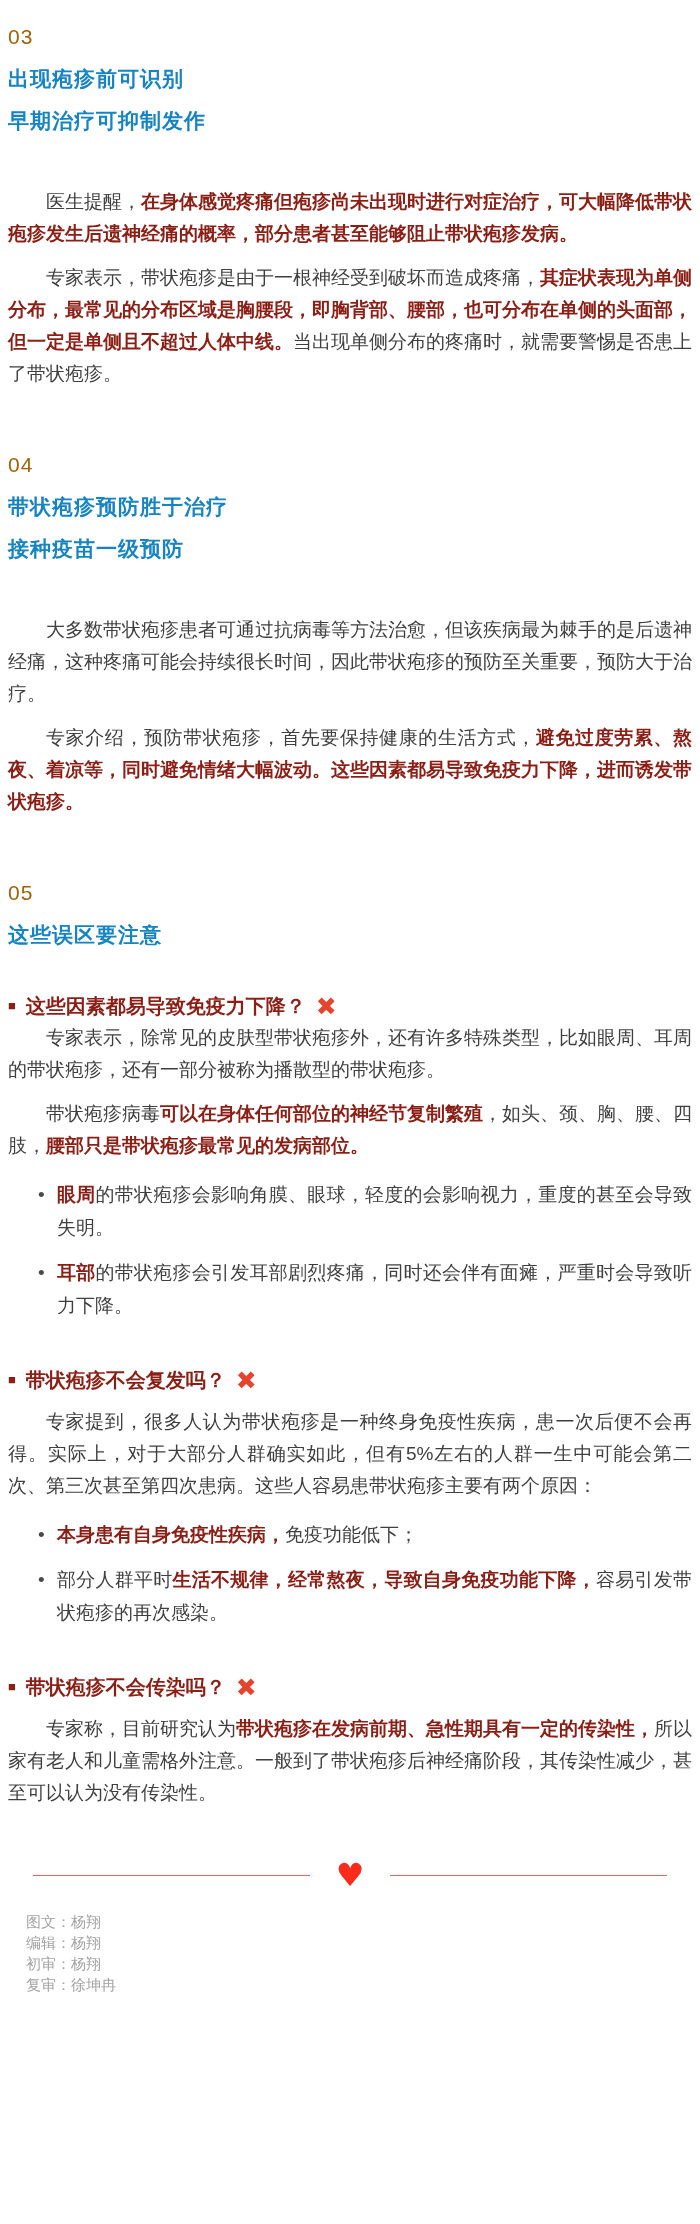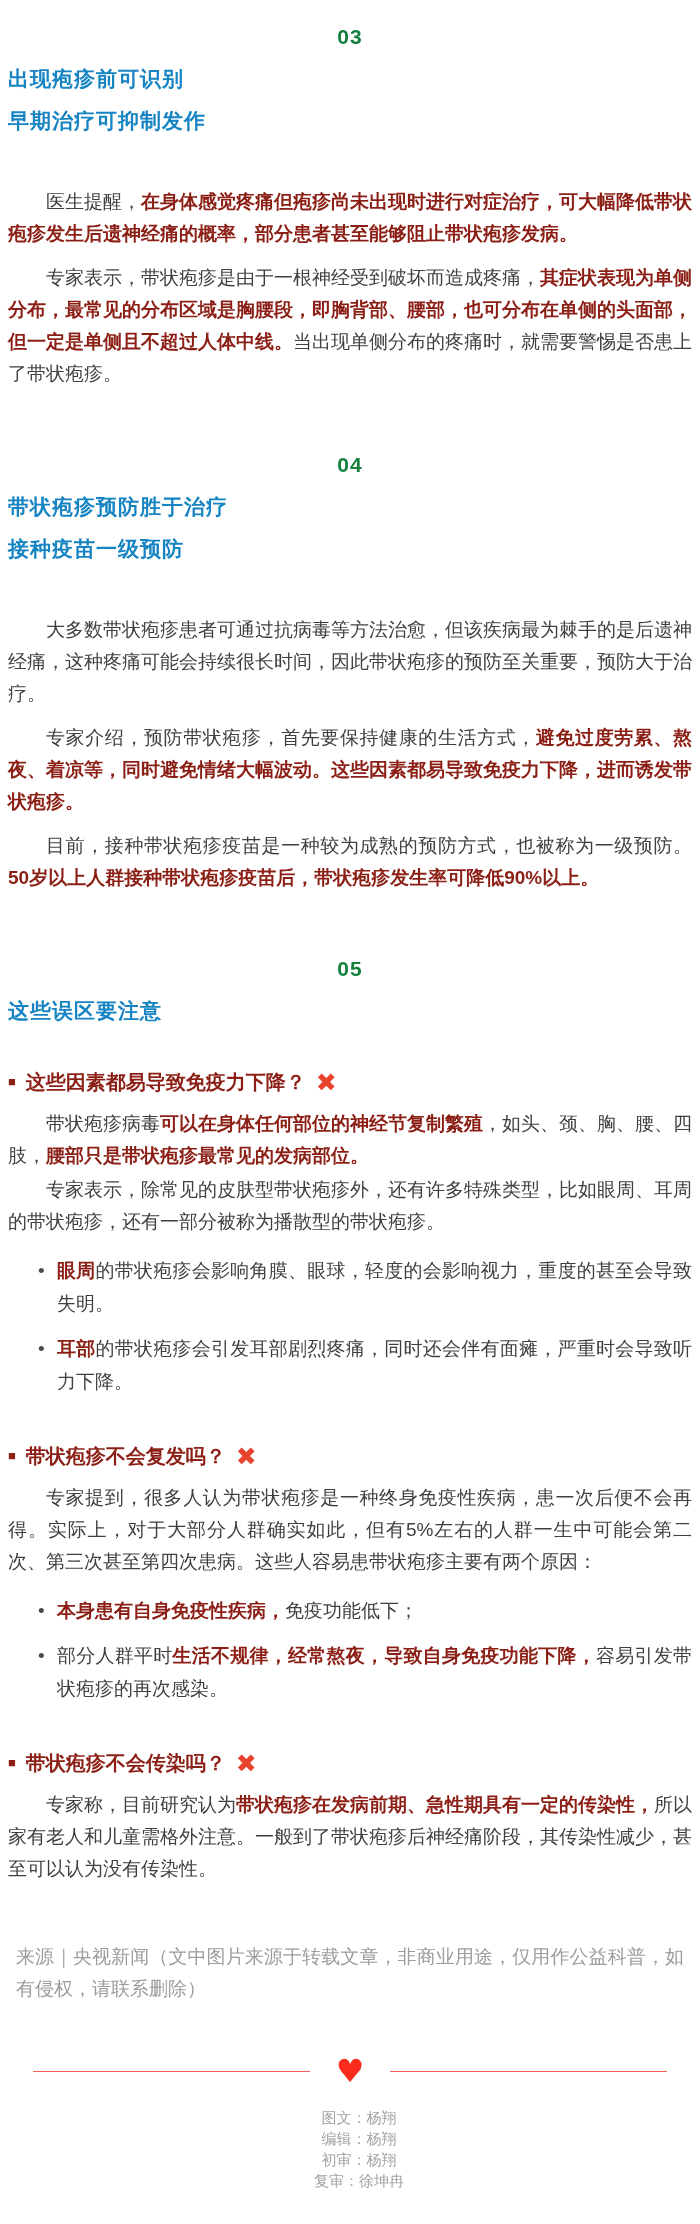"03" .sec-number { color: #15803d -> #a16207; font-weight: bold -> normal; text-align: center -> none }
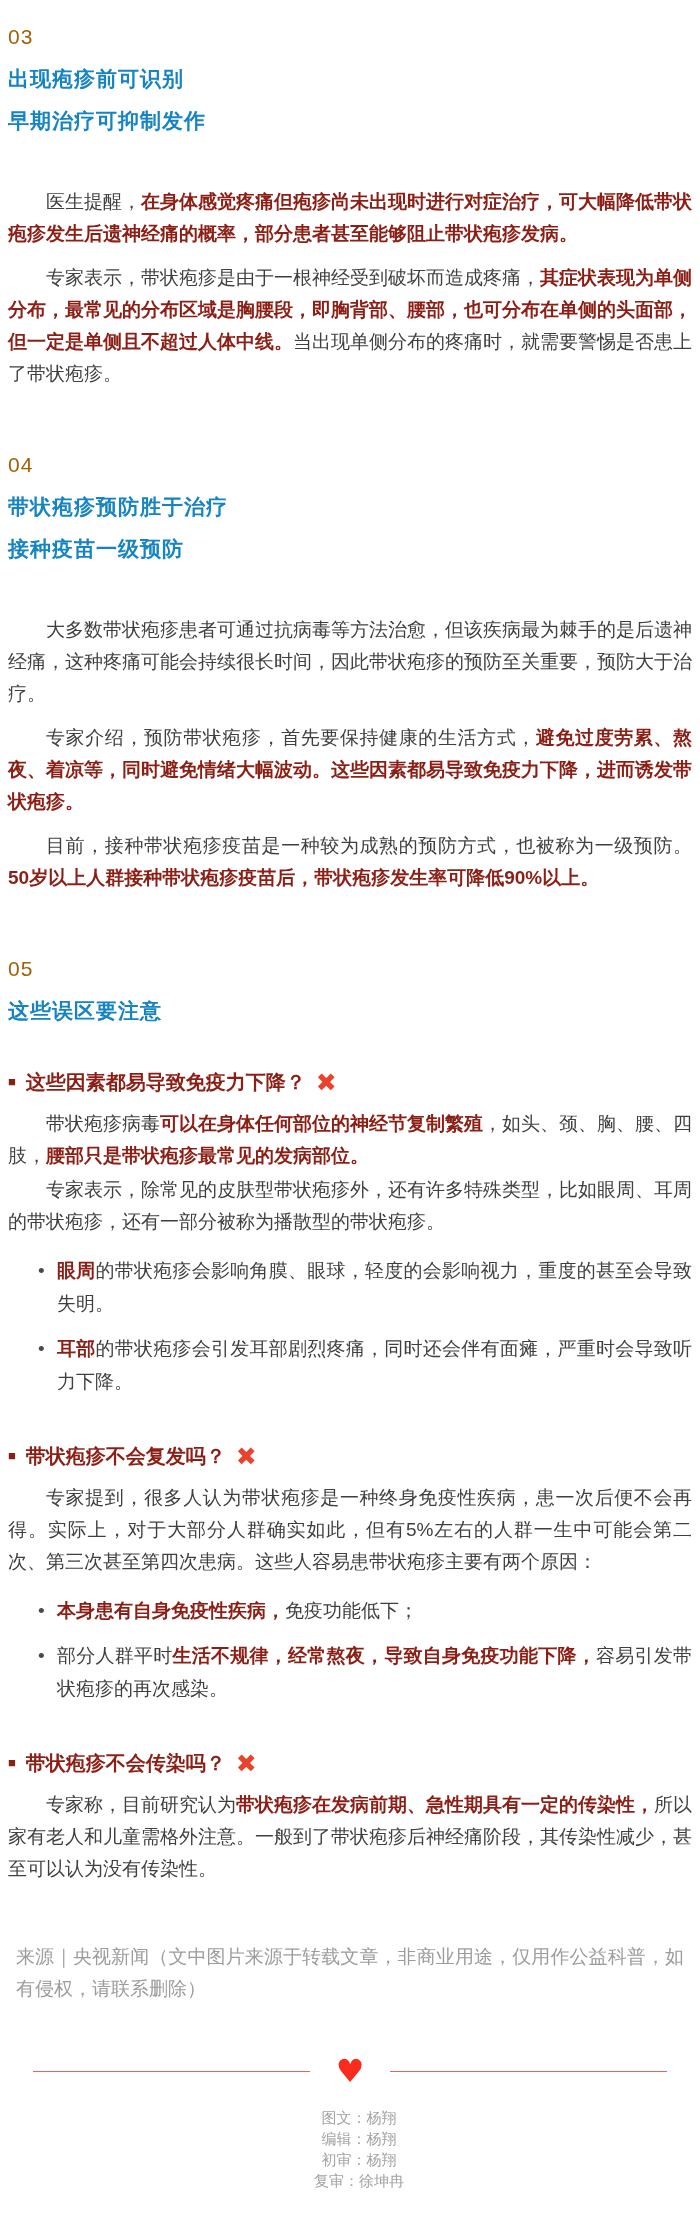"目前，接种带状疱疹疫苗是一种较为成熟的预防方式，也被称为一级预防。50岁以上人群" p.para { html: <p><span>目前，接种带状疱疹疫苗是一种较为成熟的预防方式，也被称为一级预防。</span><span>50岁以上人群接种带状疱疹疫苗后，带状疱疹发生率可降低90%以上。</span></p> -> none }
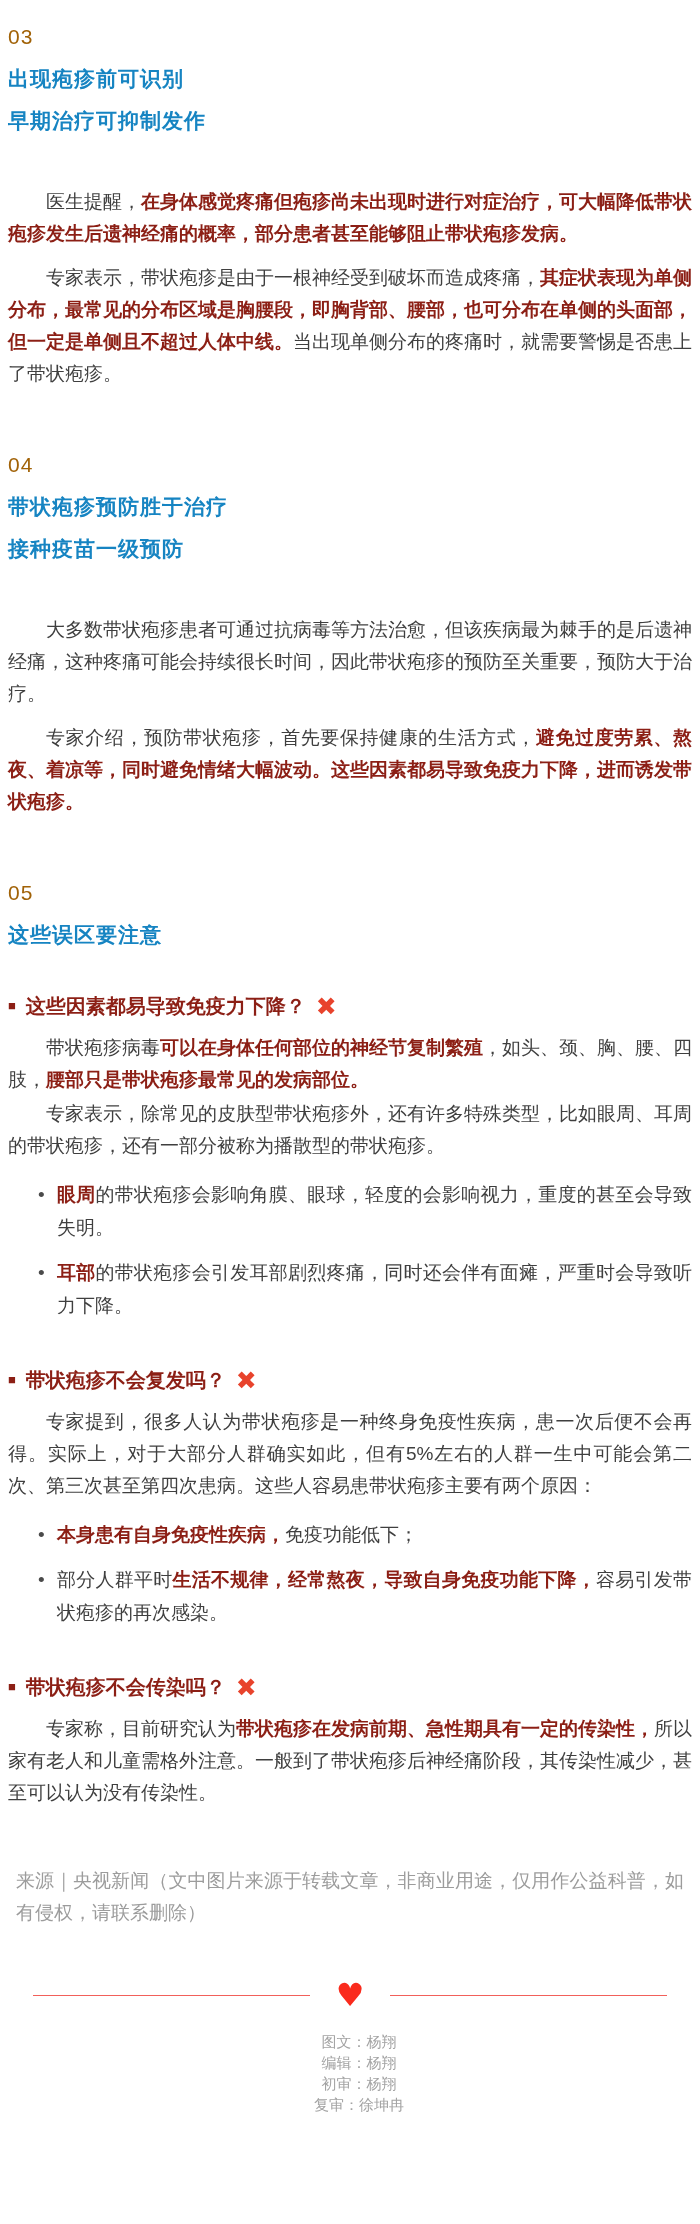"带状疱疹病毒可以在身体任何部位的神经节复制繁殖，如头、颈、胸、腰、四肢，腰部只是" p.para { order: before "专家表示，除常见的皮肤型带状疱疹外，还有许多特殊类型，比如眼周、耳周的带状疱疹，" -> after "专家表示，除常见的皮肤型带状疱疹外，还有许多特殊类型，比如眼周、耳周的带状疱疹，" }
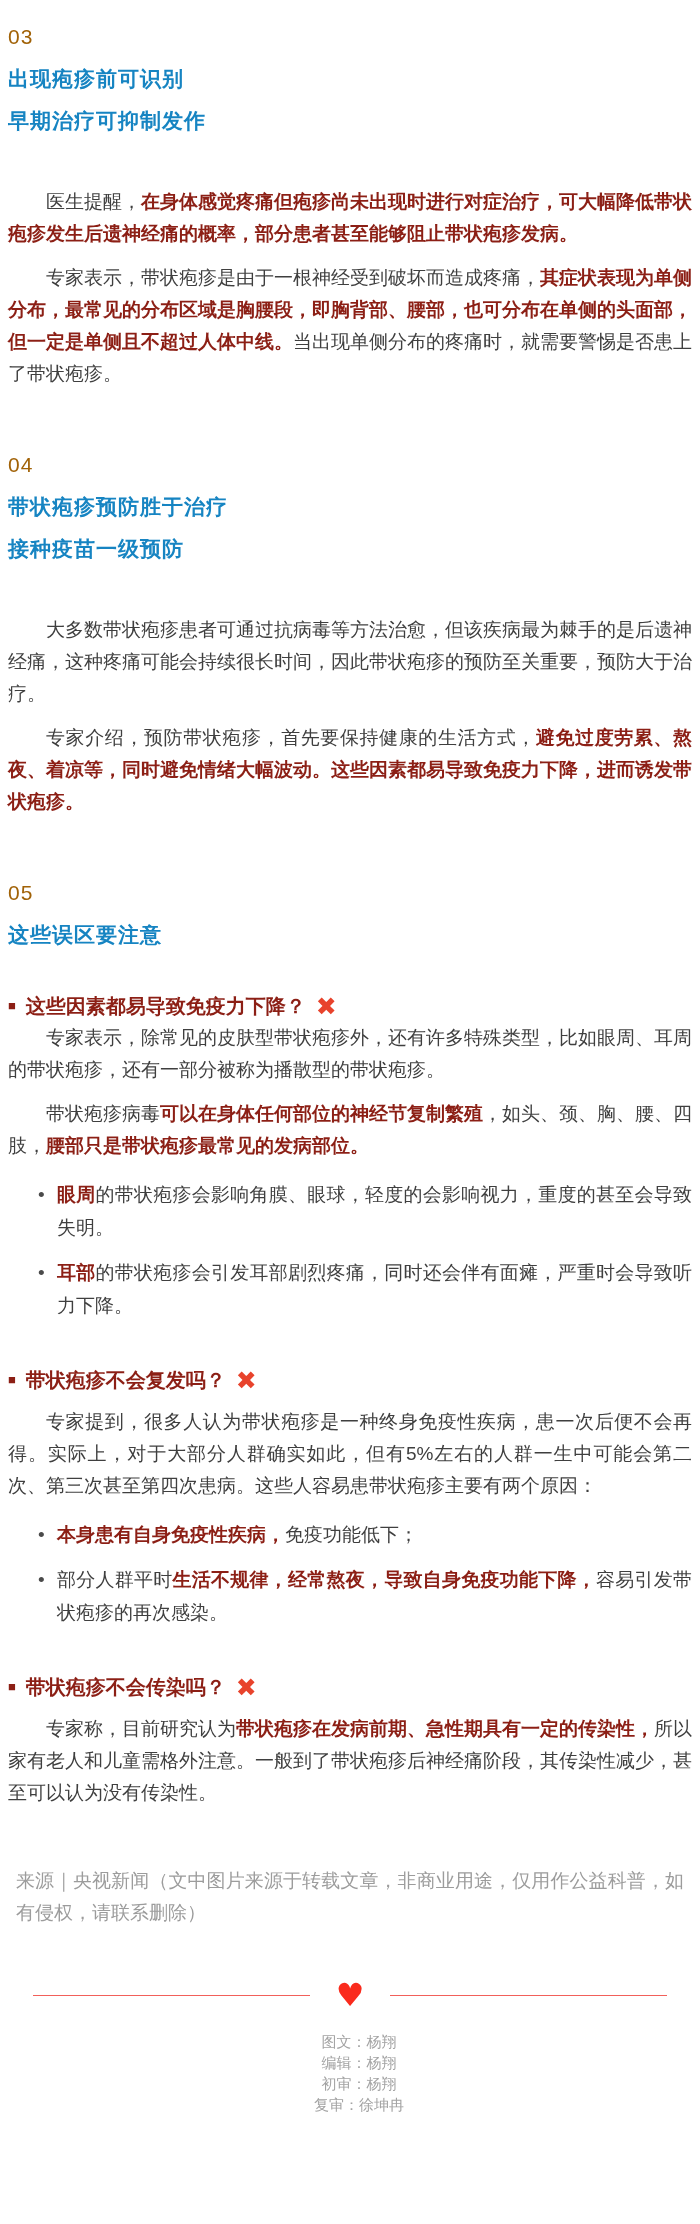"来源｜央视新闻（文中图片来源于转载文章，非商业用途，仅用作公益科普，如有侵权，请" div.source-line { html: <div>来源｜央视新闻（文中图片来源于转载文章，非商业用途，仅用作公益科普，如有侵权，请联系删除）</div> -> none }
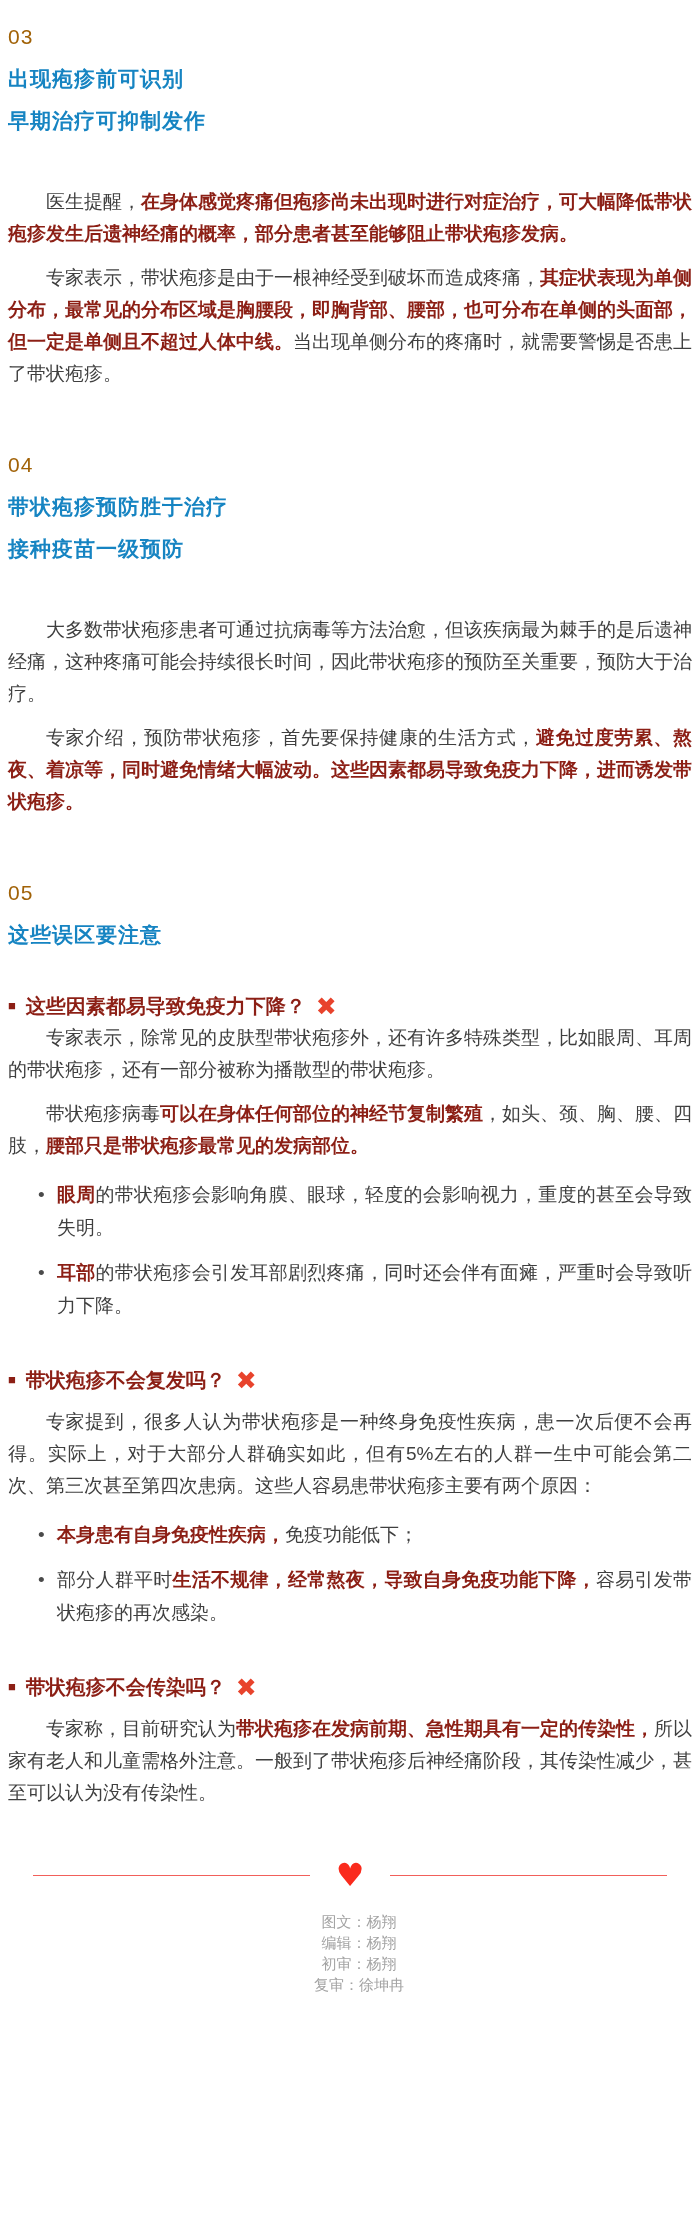"图文：杨翔" .credit-line { text-align: center -> none }
